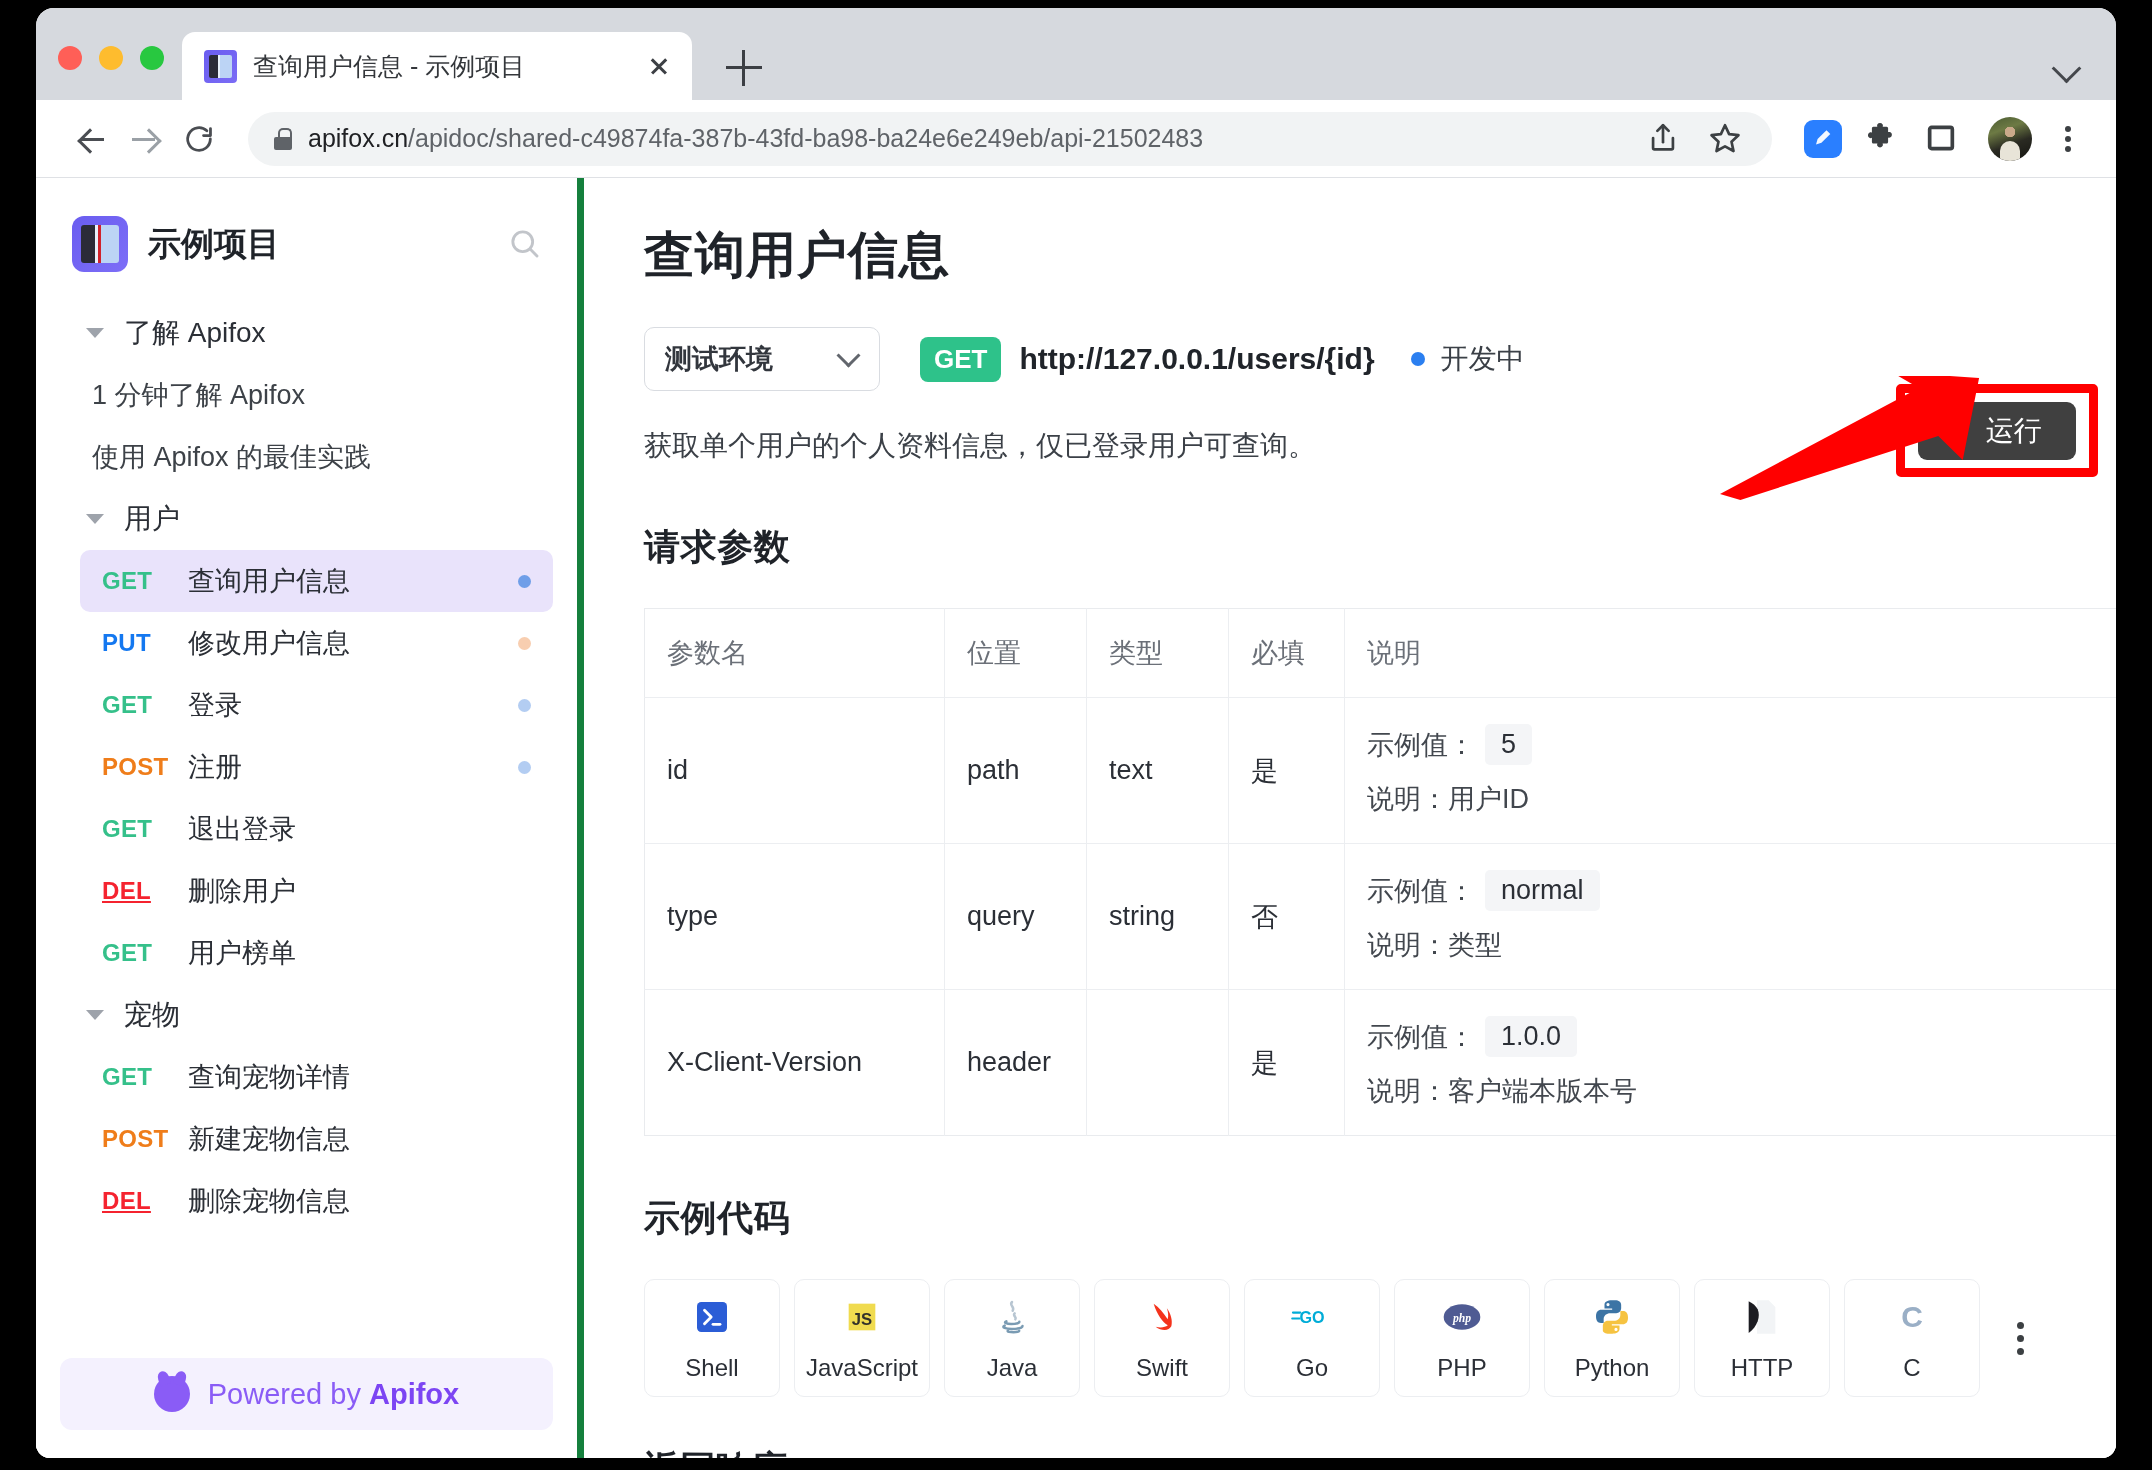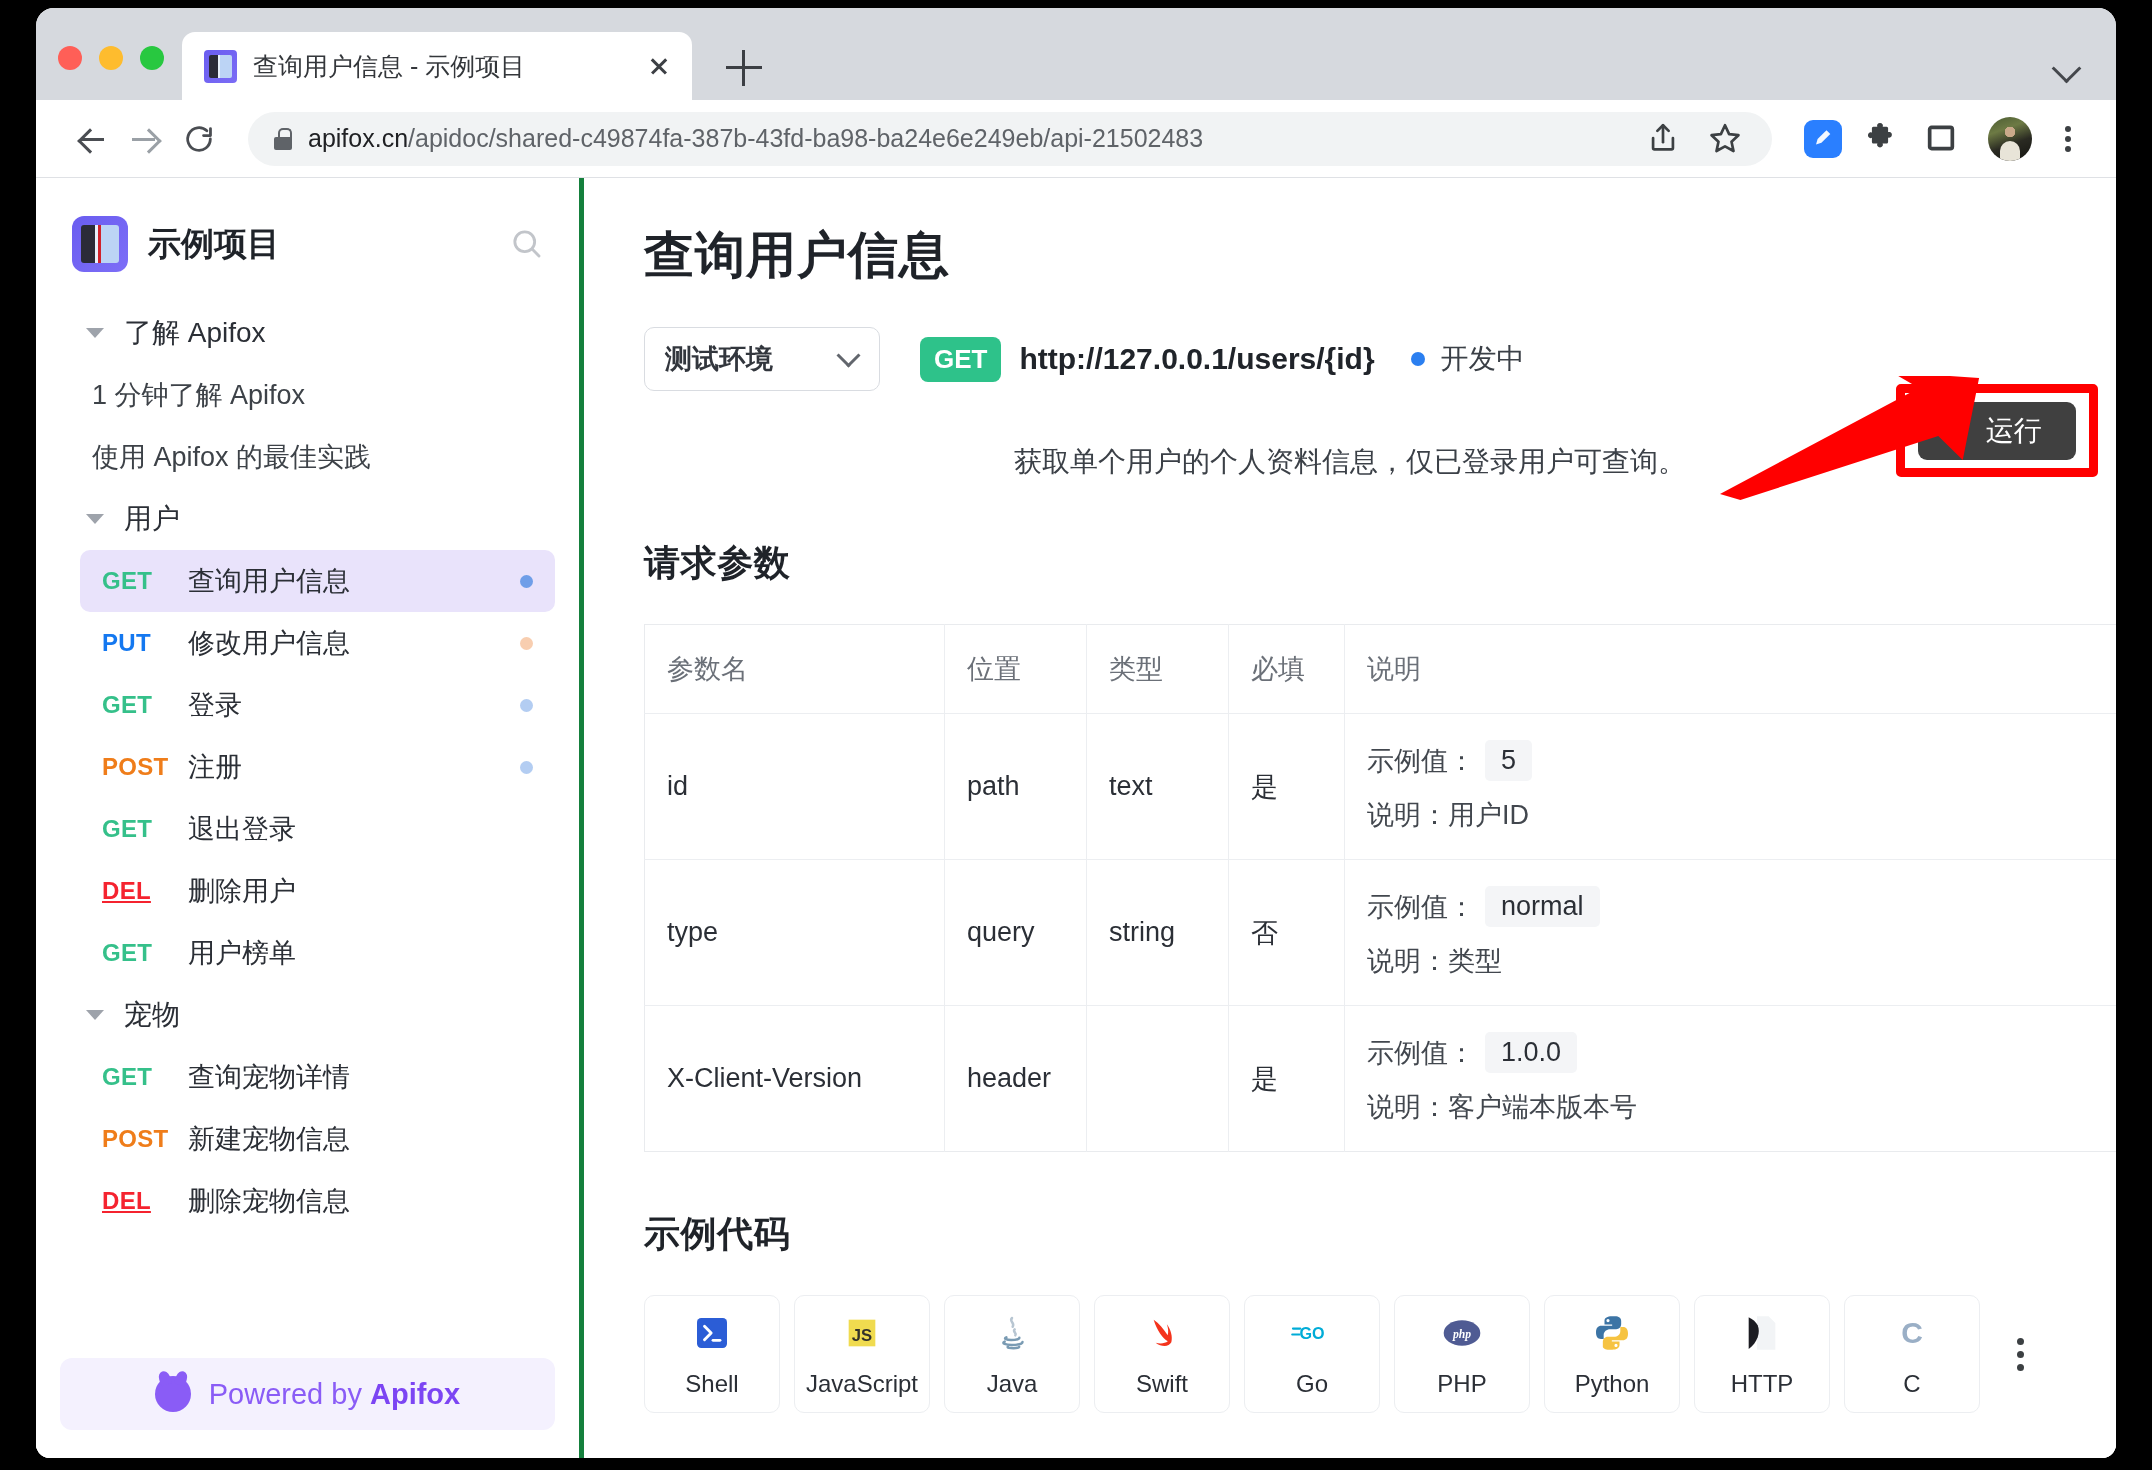"示例项目" #sidebar { border-right: 5px solid #15803d -> 7px solid #15803d }
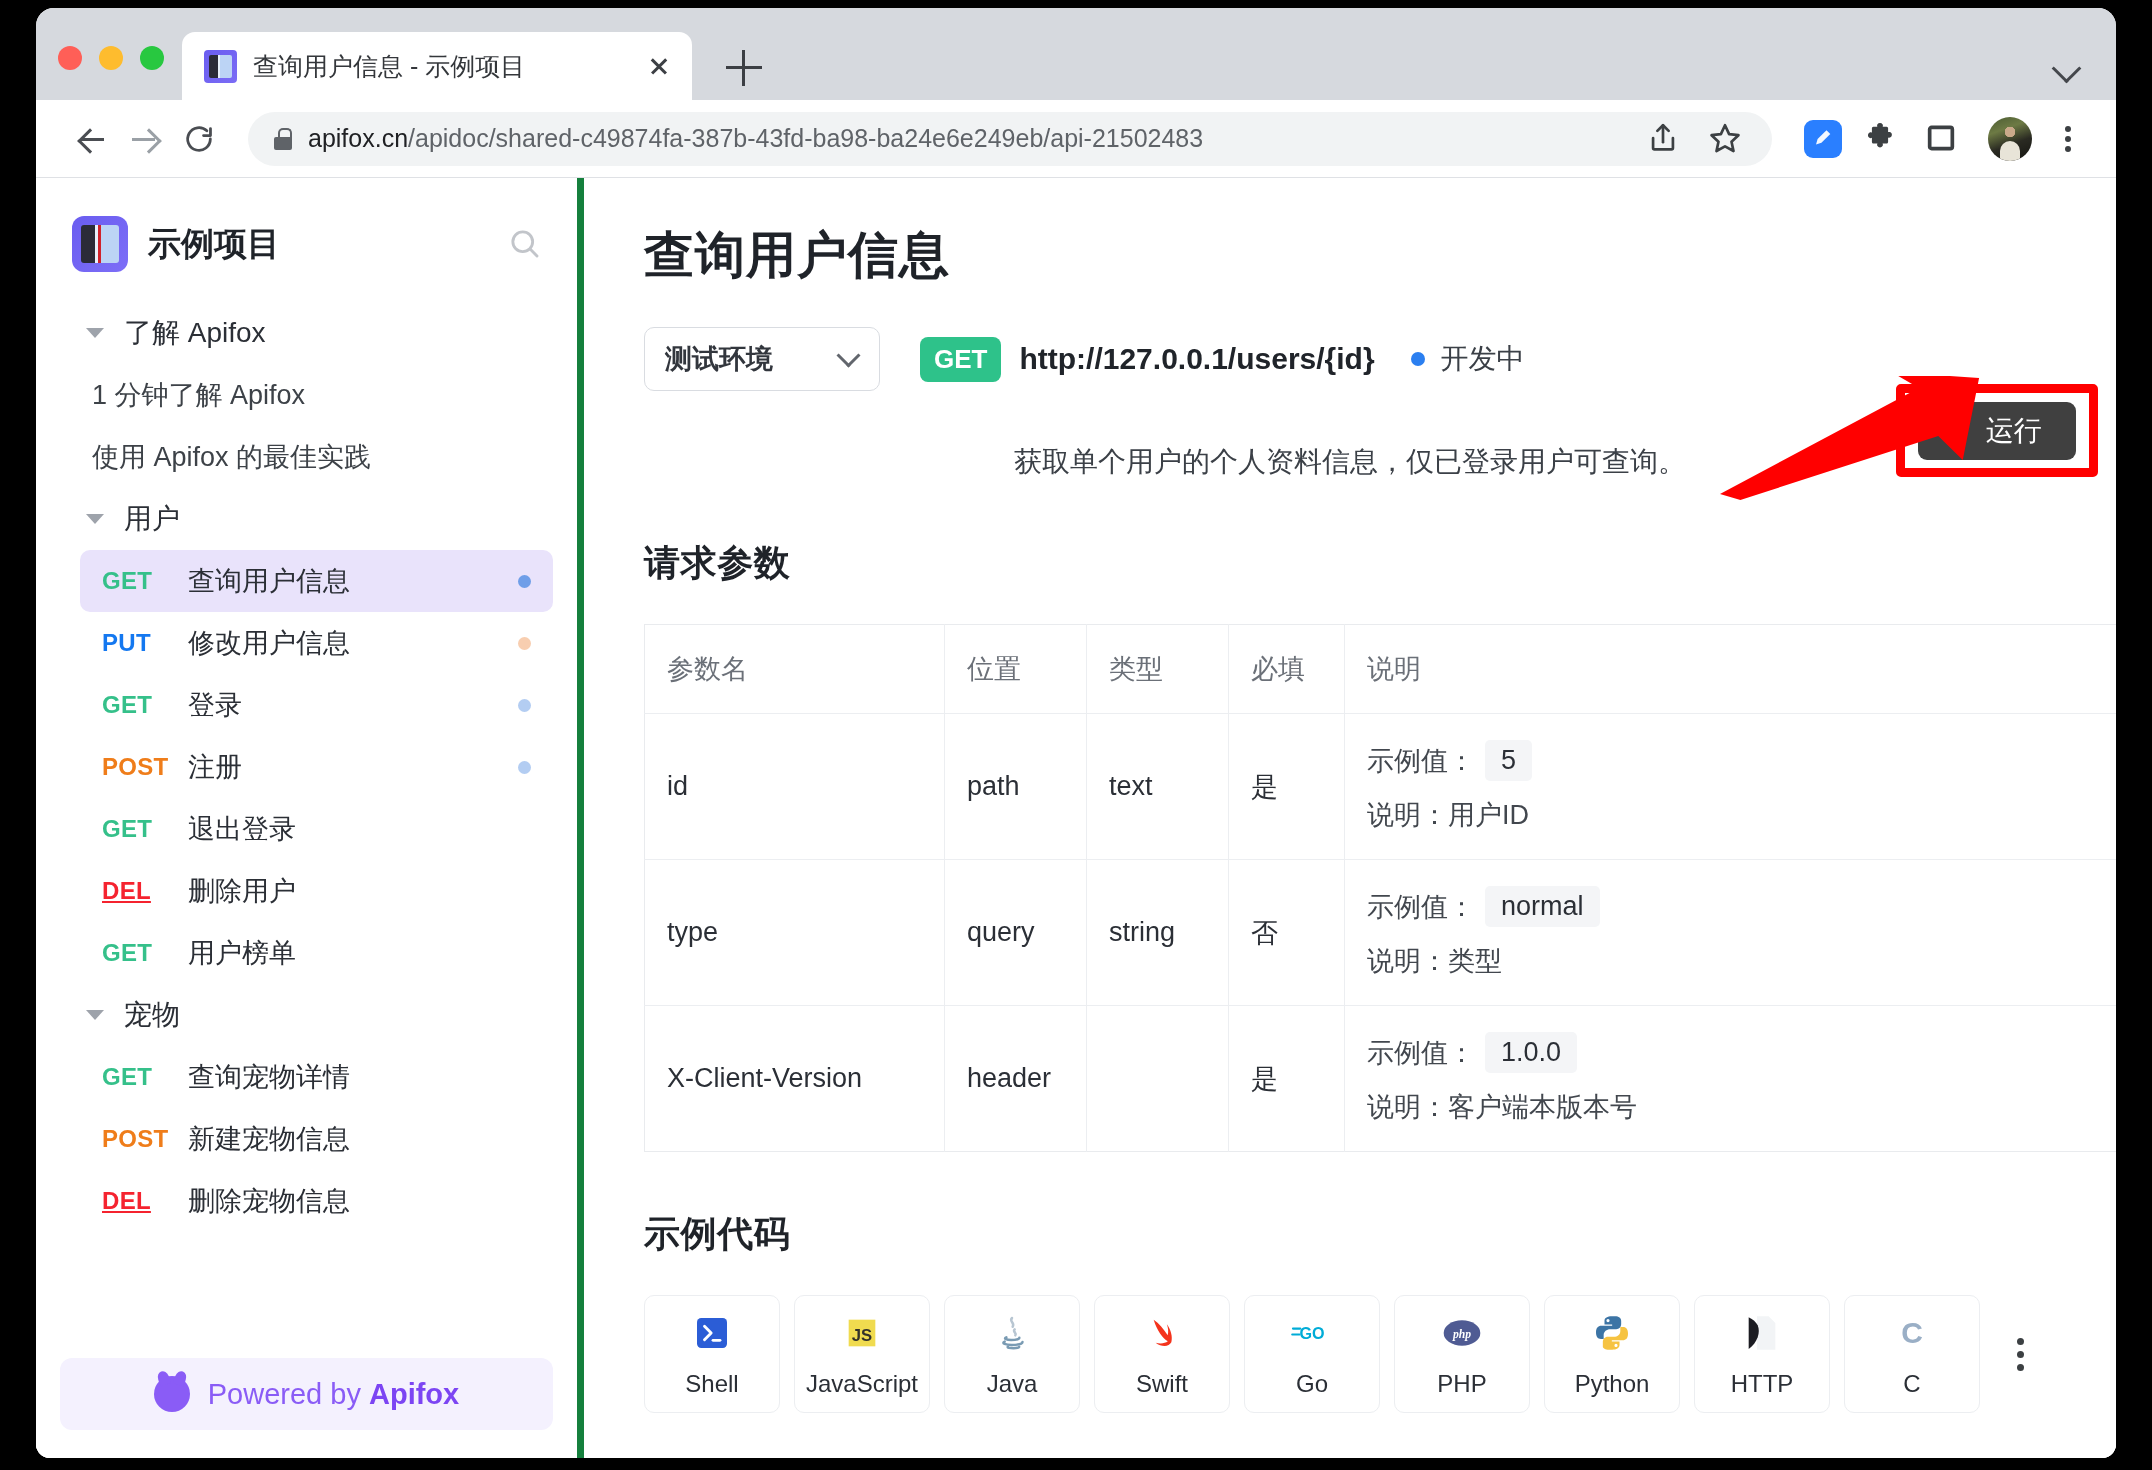"获取单个用户的个人资料信息，仅已登录用户可查询。" #desc { margin-top: 52px -> 36px; text-align: center -> none }
